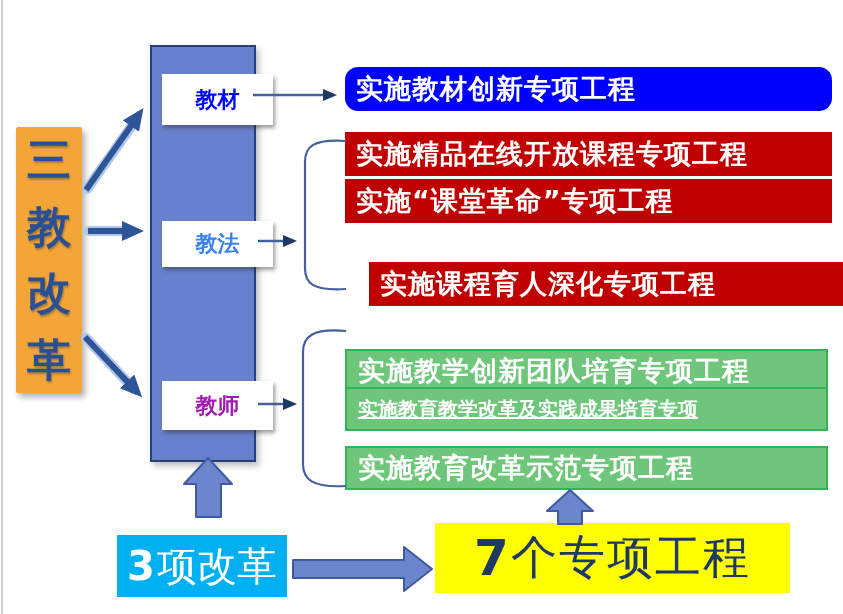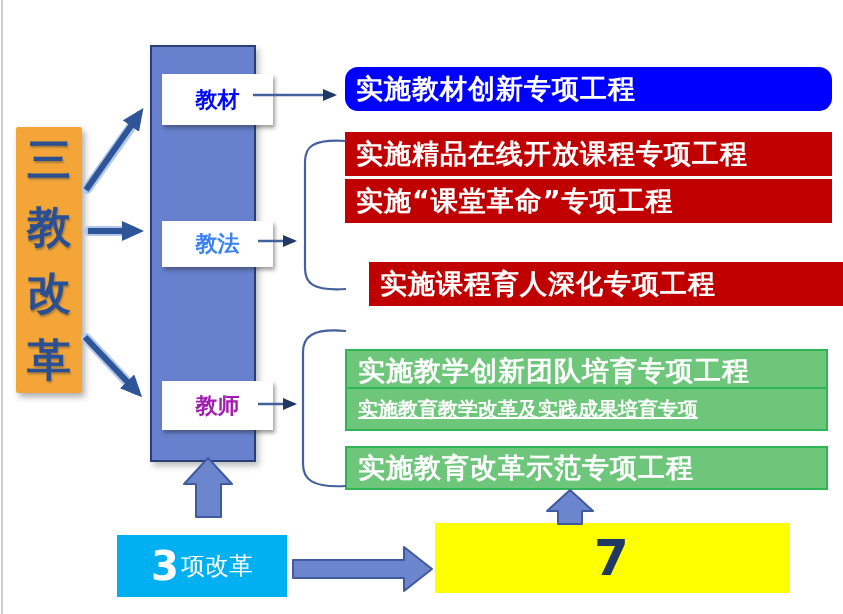"项改革" .cyan-box .rest { font-size: 24px -> 40px }
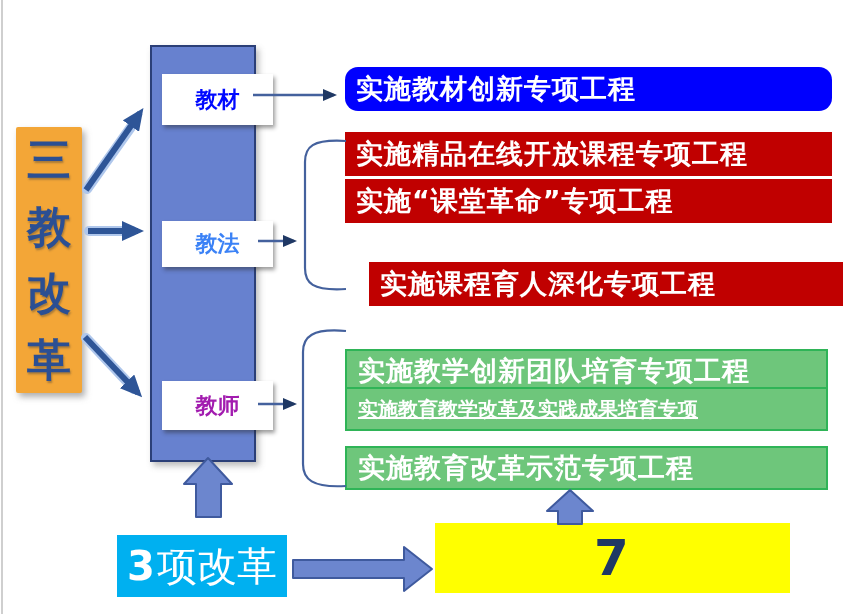"个专项工程" span.rest { html: none -> <span>个专项工程</span> }
